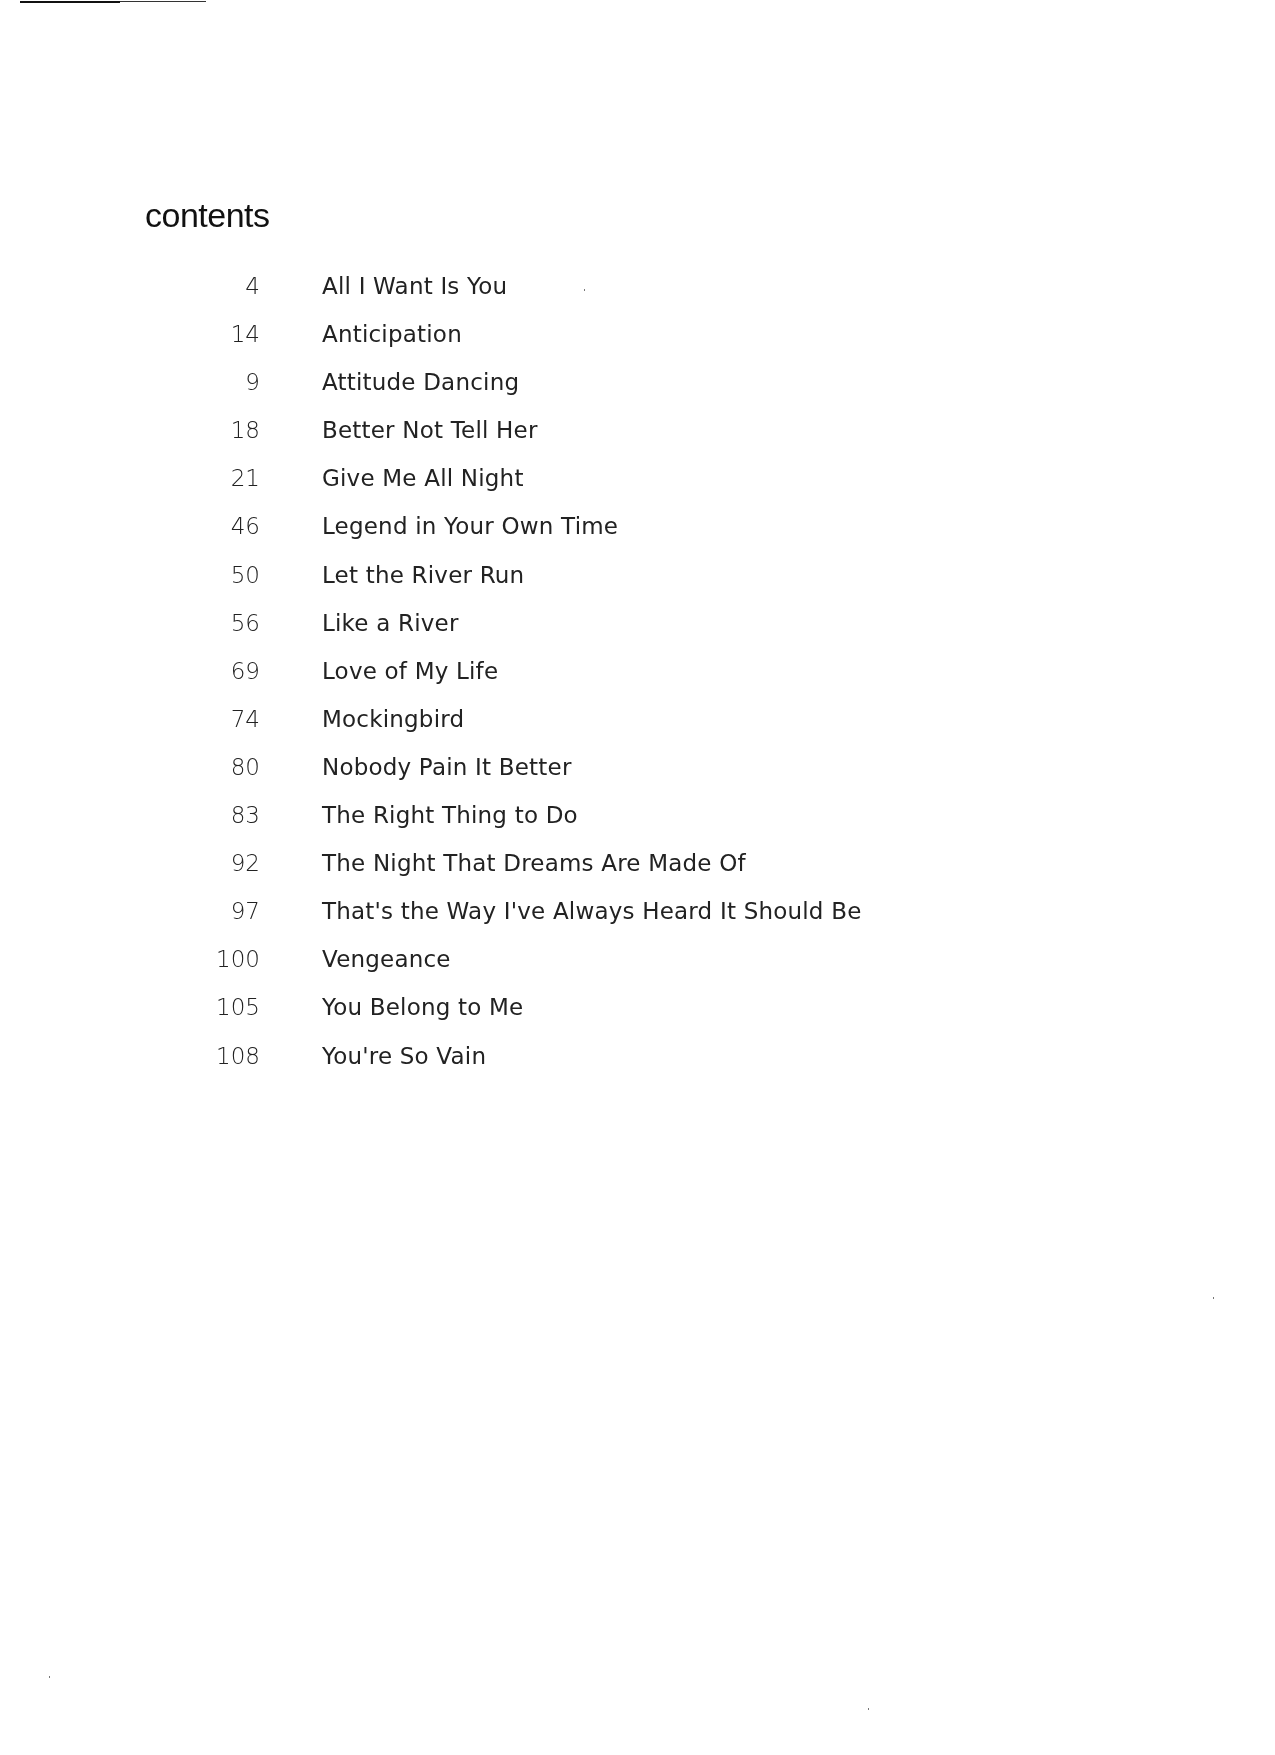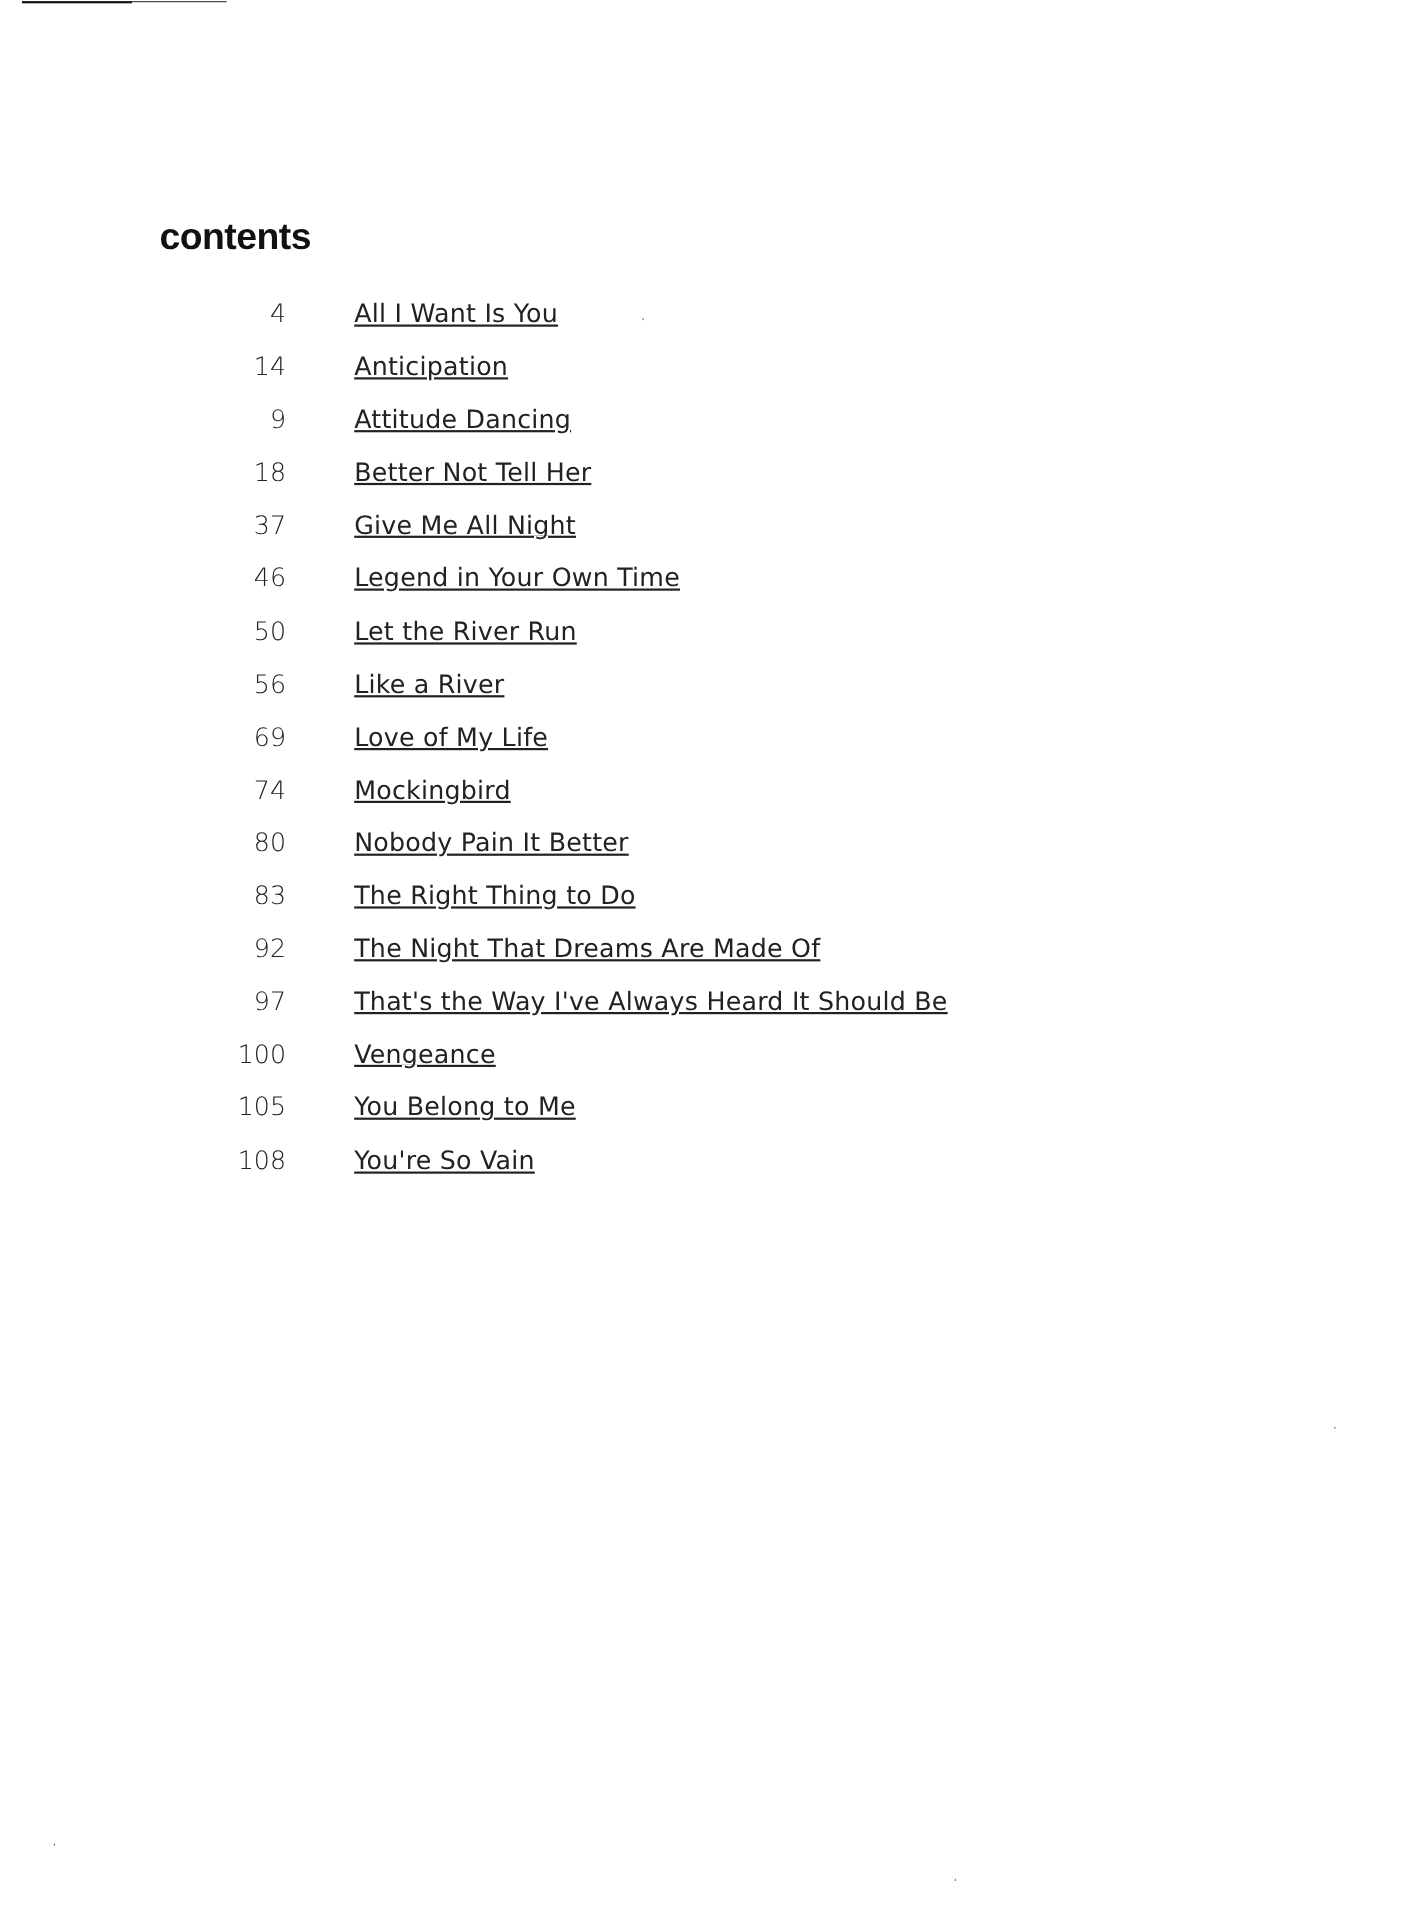"contents" .contents-heading { font-weight: bold -> normal }
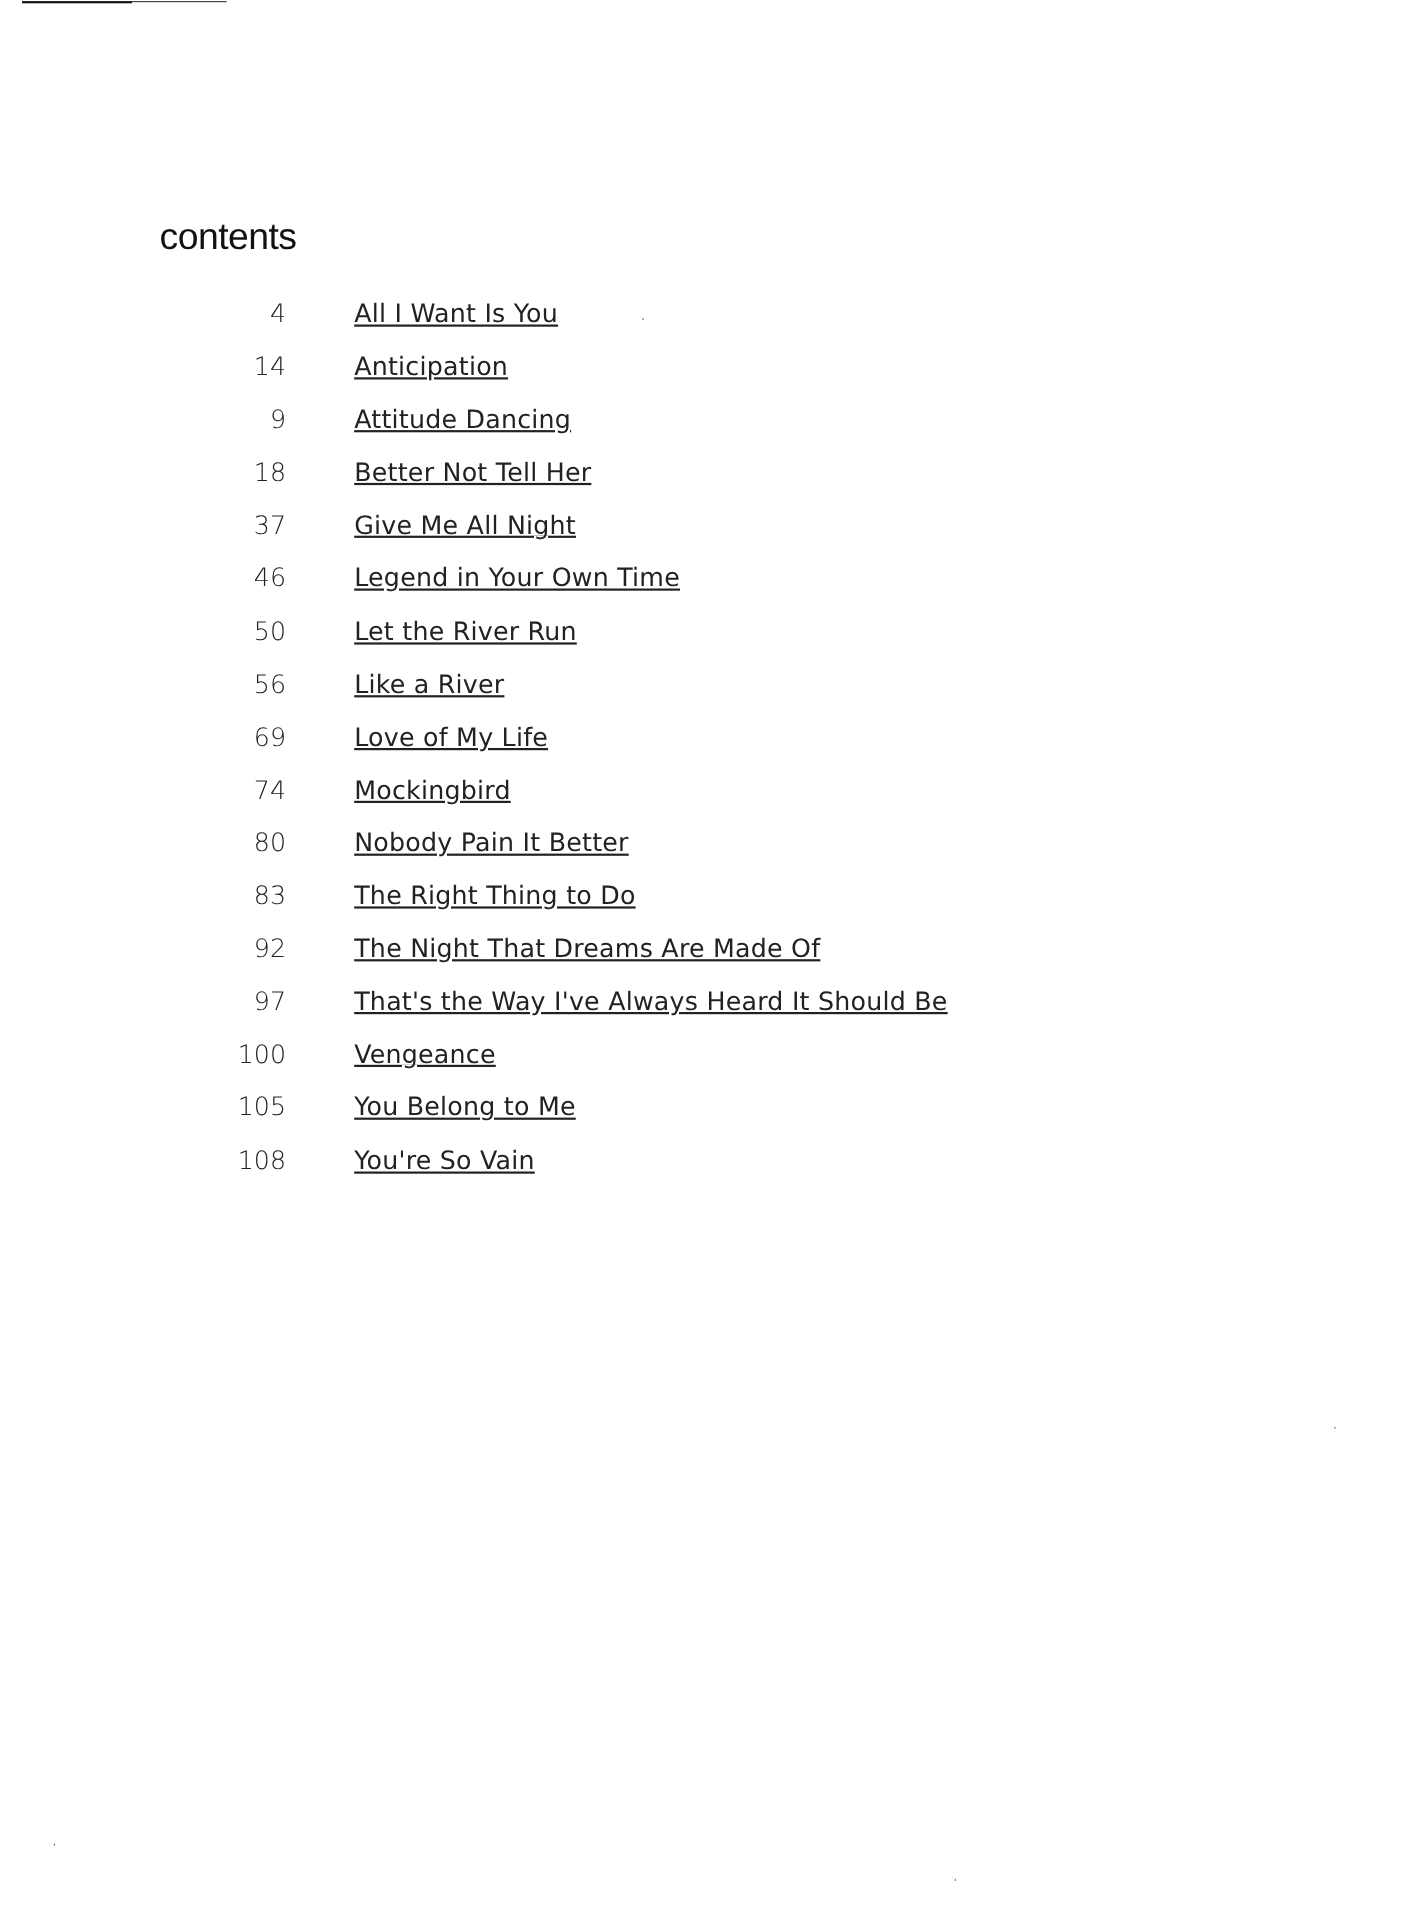"All I Want Is You" .toc-title { text-decoration: underline -> none }
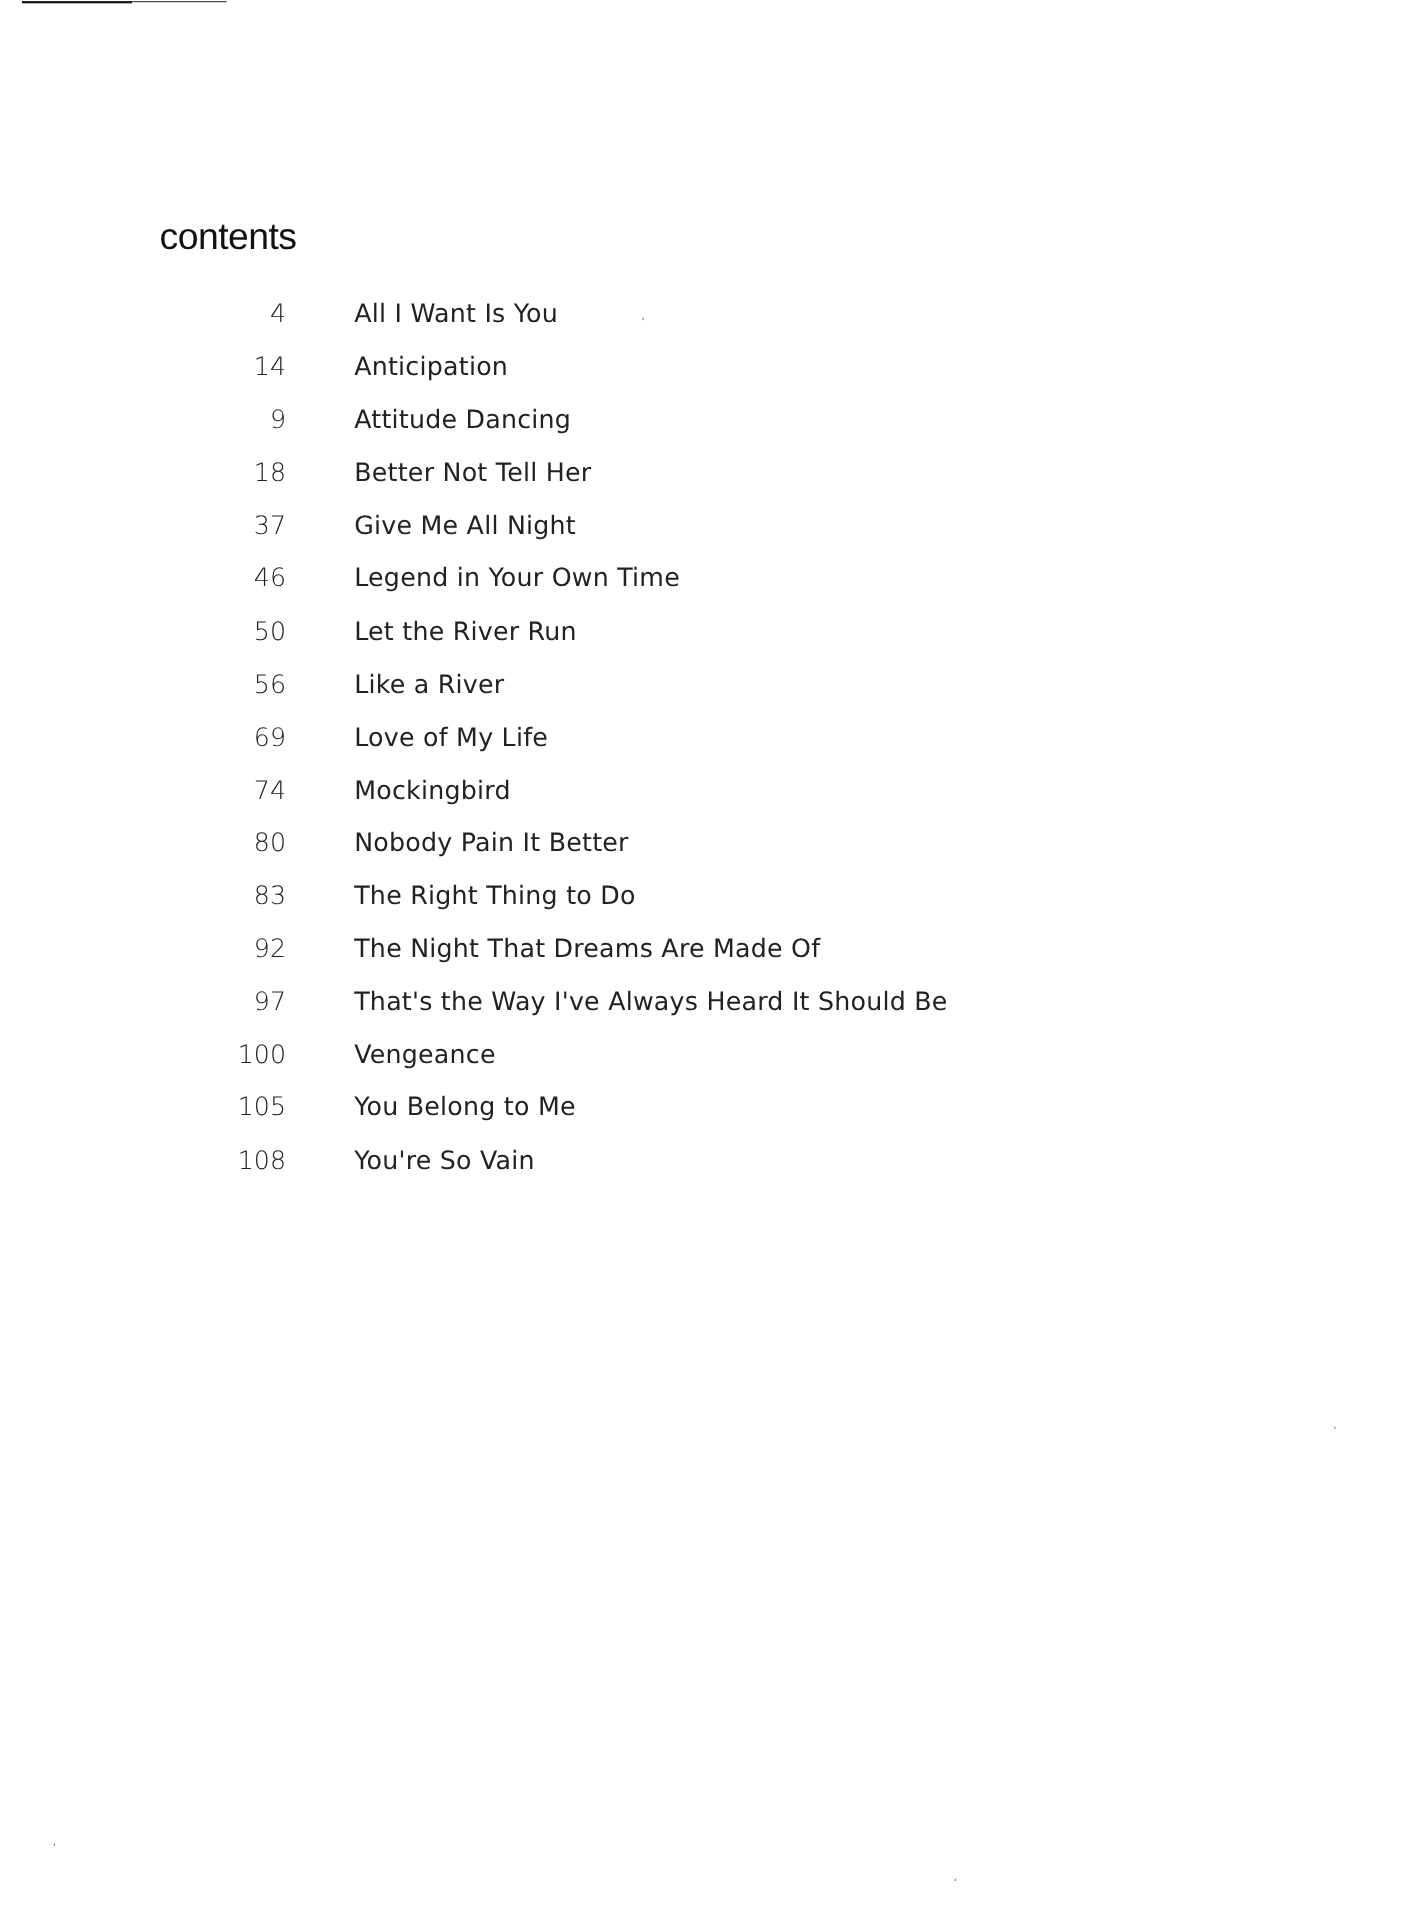"37" span.toc-page { text: 37 -> 21 }
